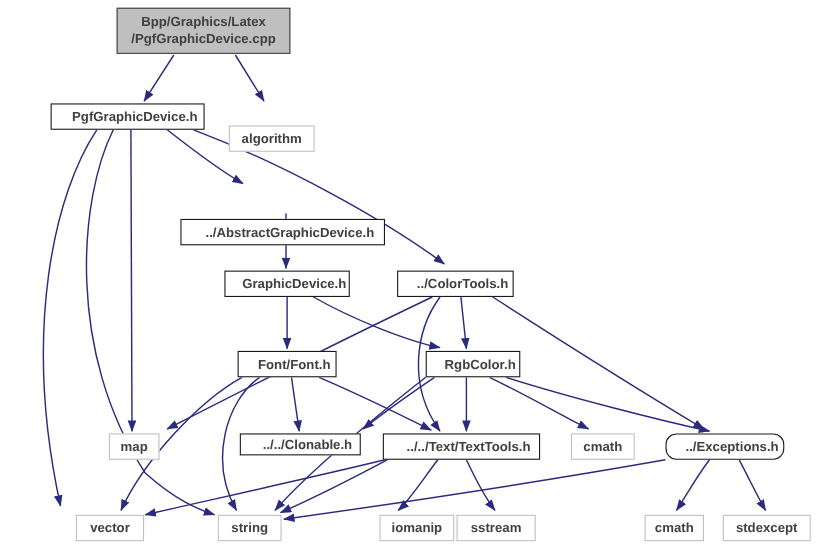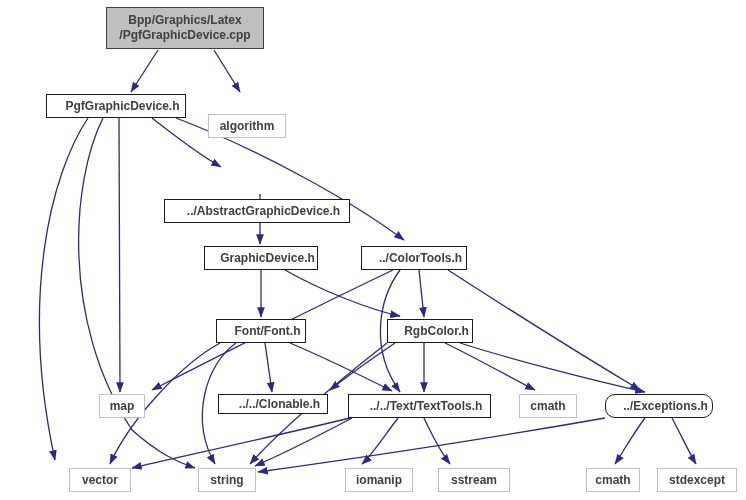"sstream" div.node { left: 438px -> 415px }
